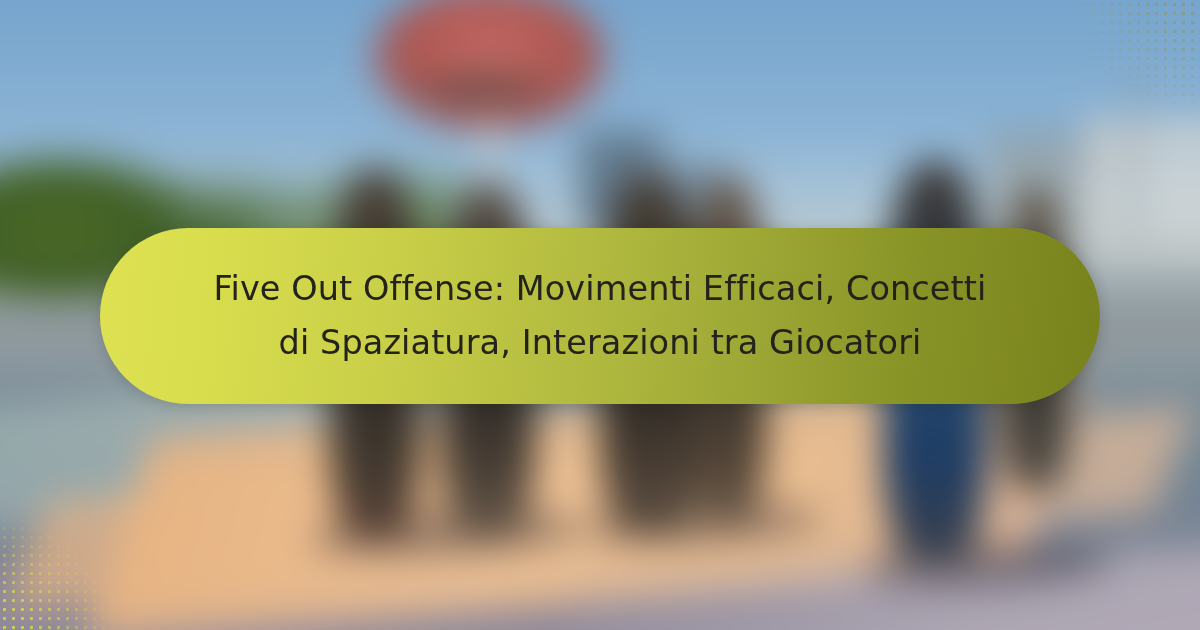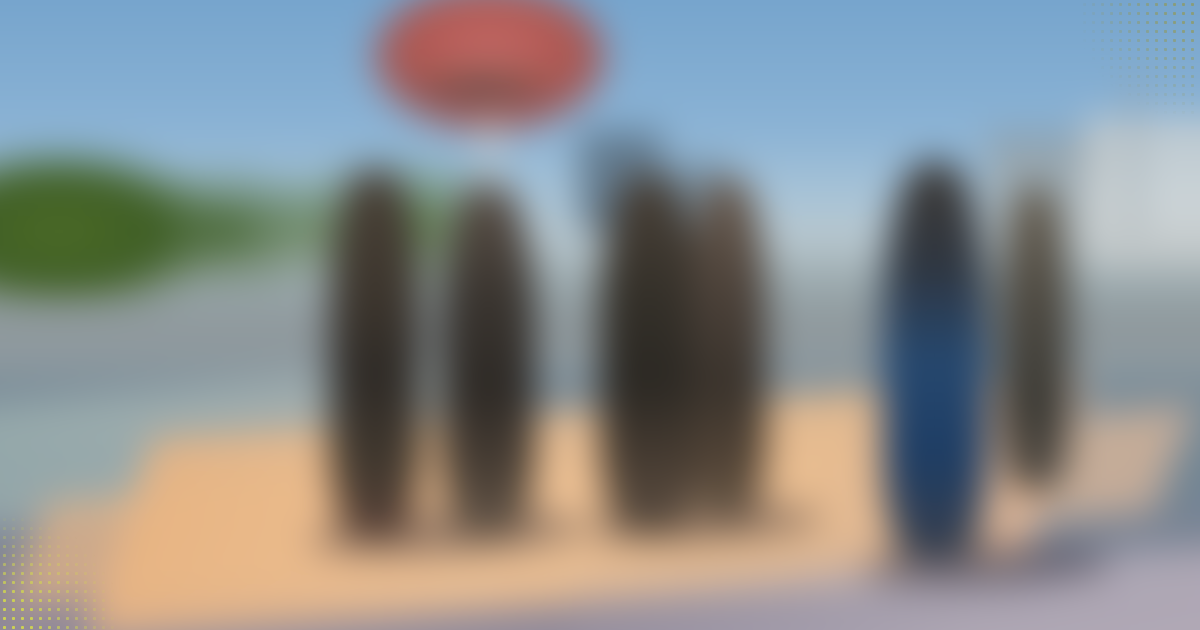"Five Out Offense: Movimenti Efficaci," div.title-banner { html: none -> <div> <div> <span>Five Out Offense: Movimenti Efficaci, Concetti</span><br> <span>di Spaziatura, Interazioni tra Giocatori</span> </div> </div> }
